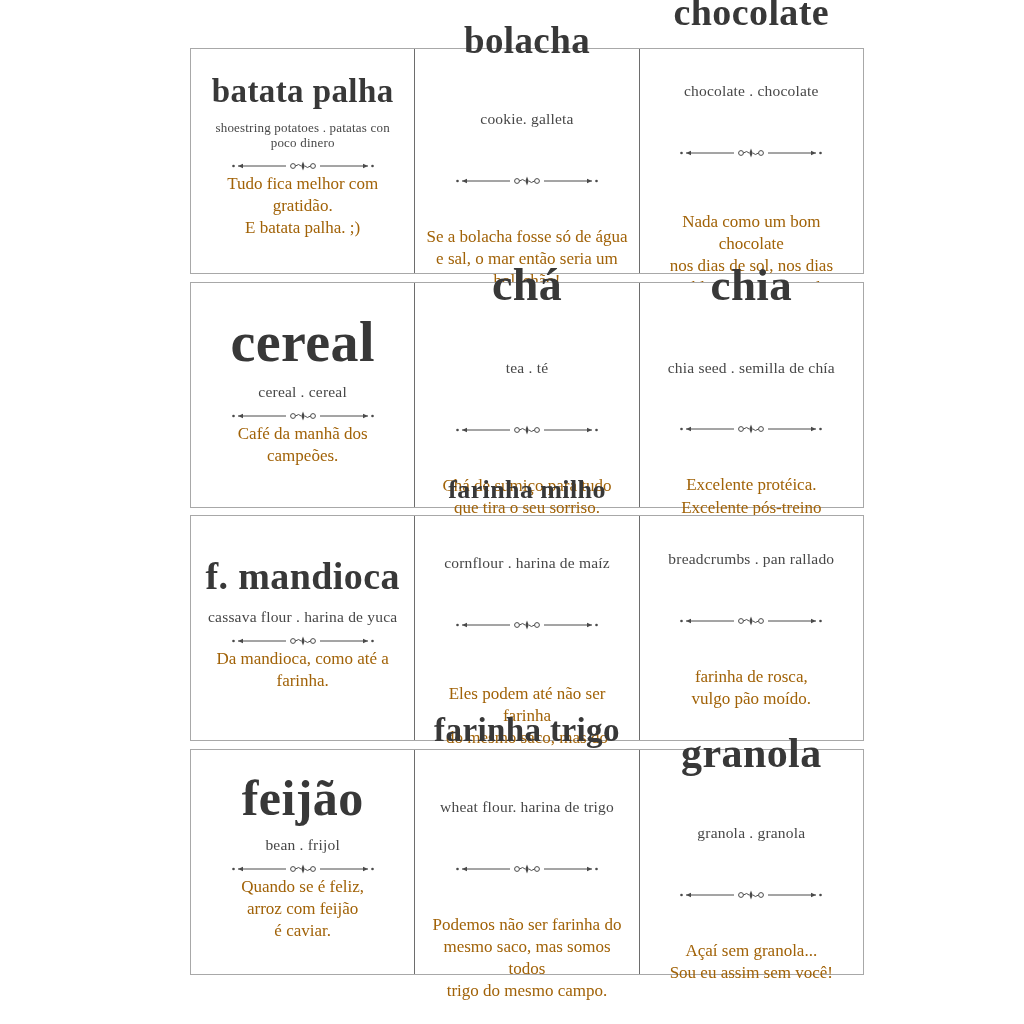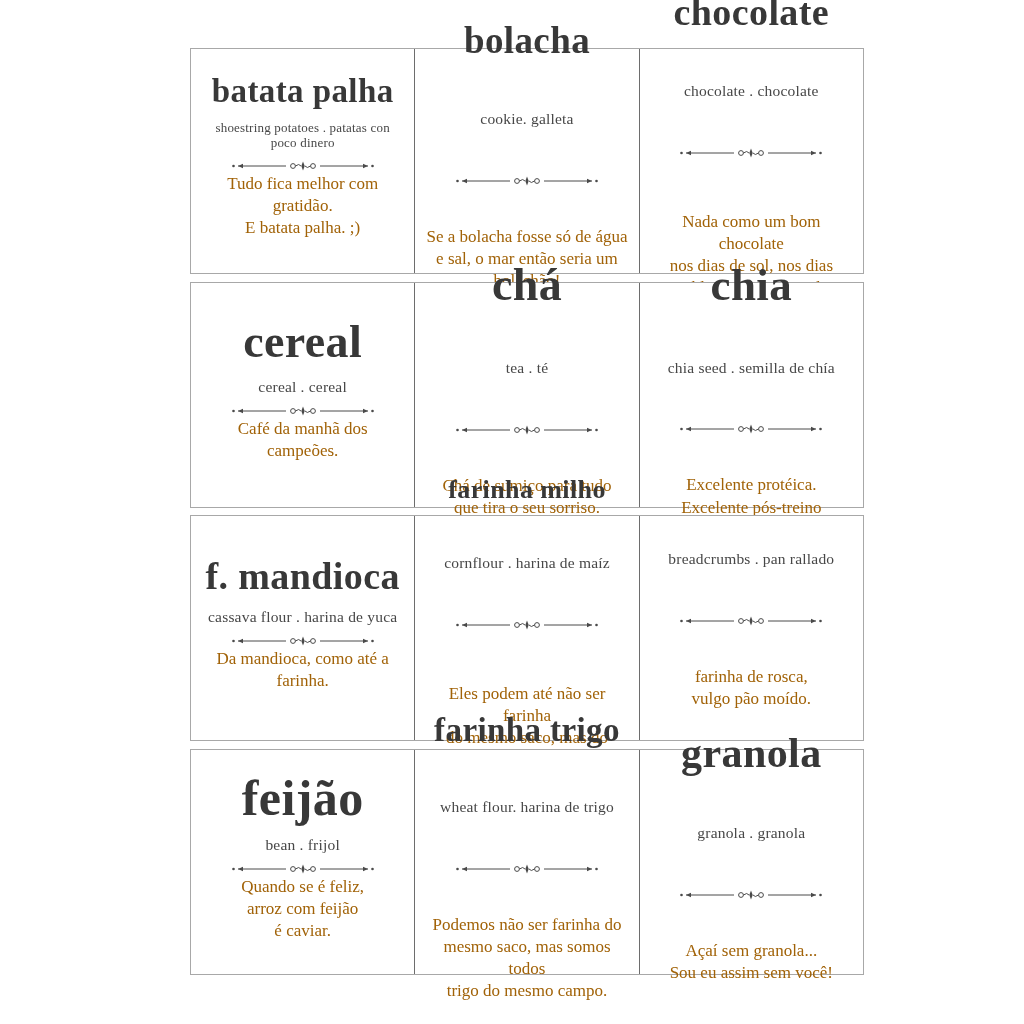"cereal" .c3 .title { font-size: 46px -> 56px }
